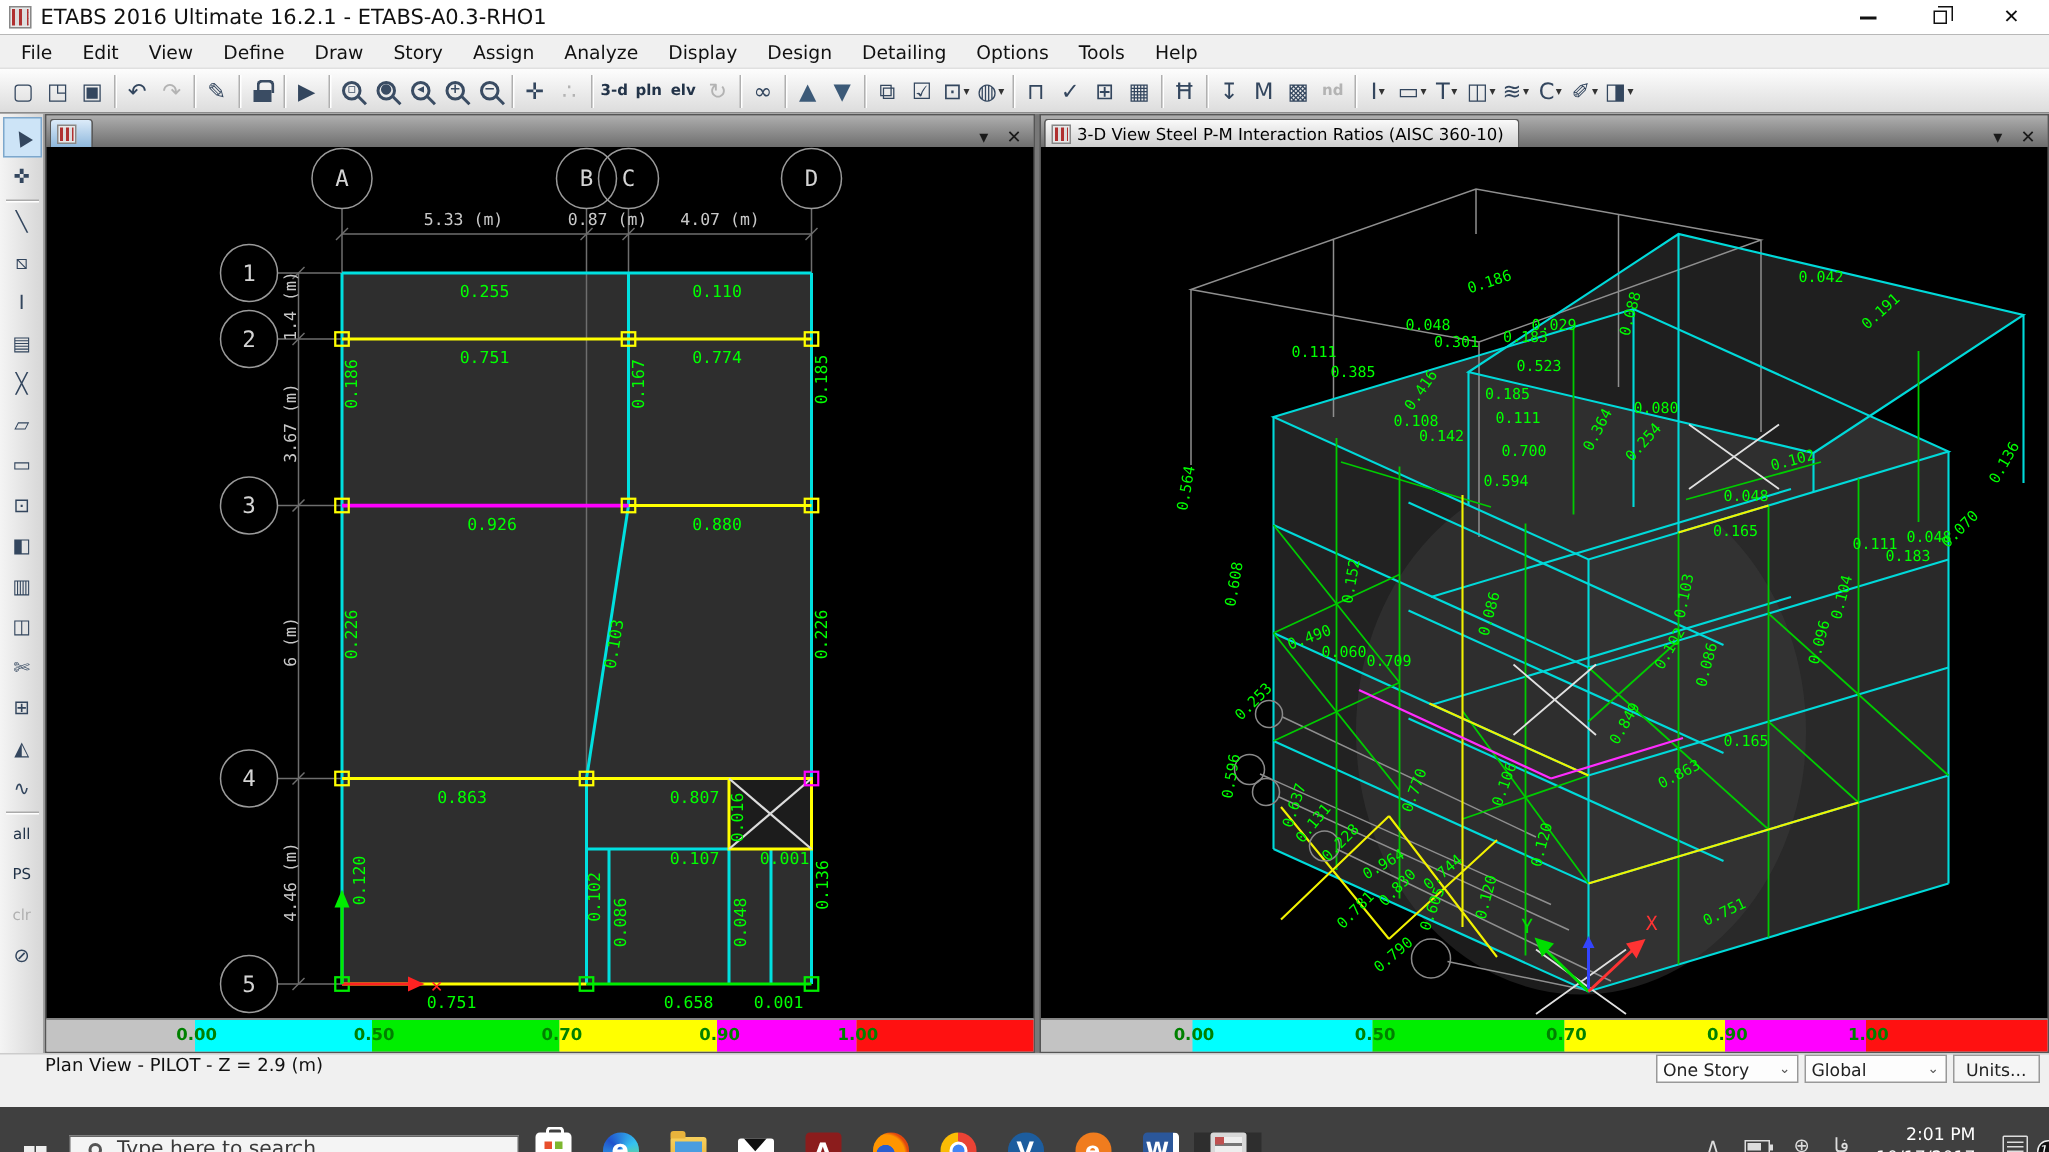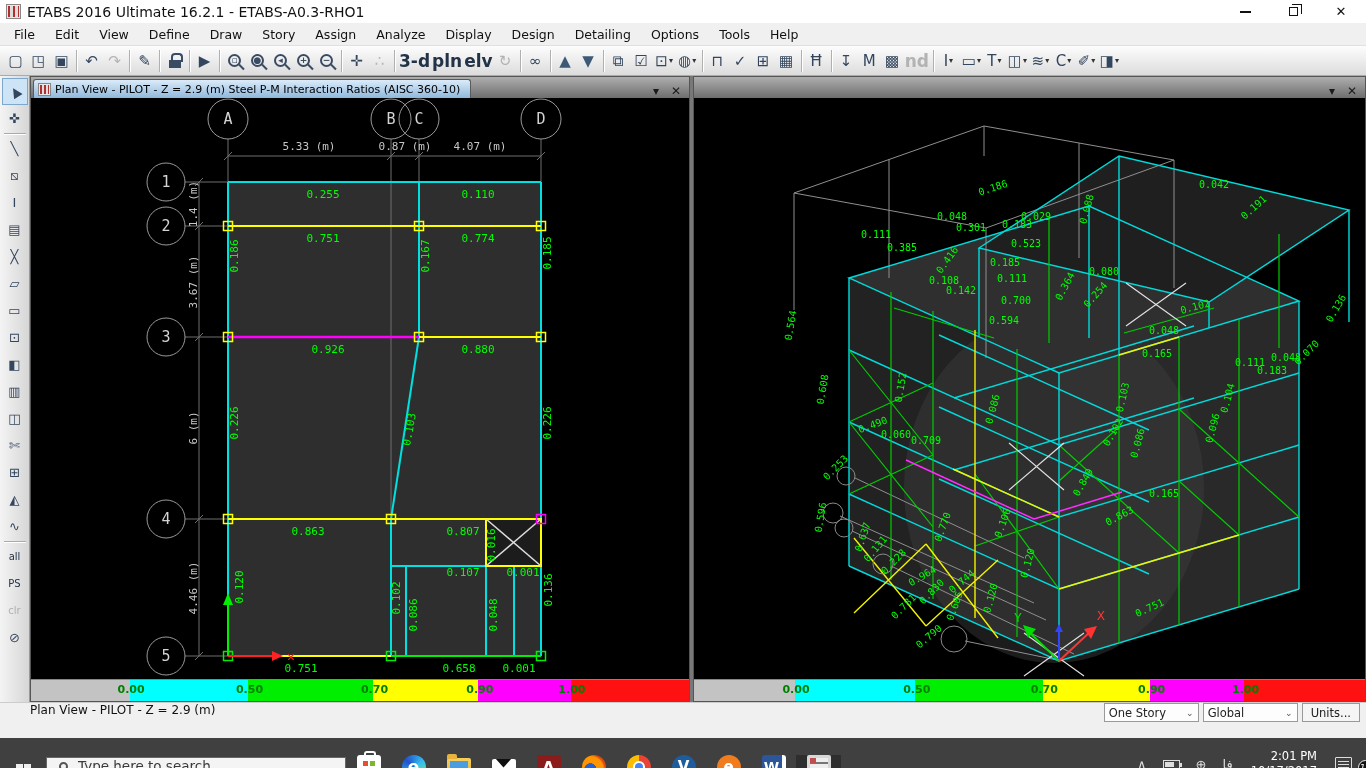"3-d" .tbtn.txt { font-size: 17px -> 10px }
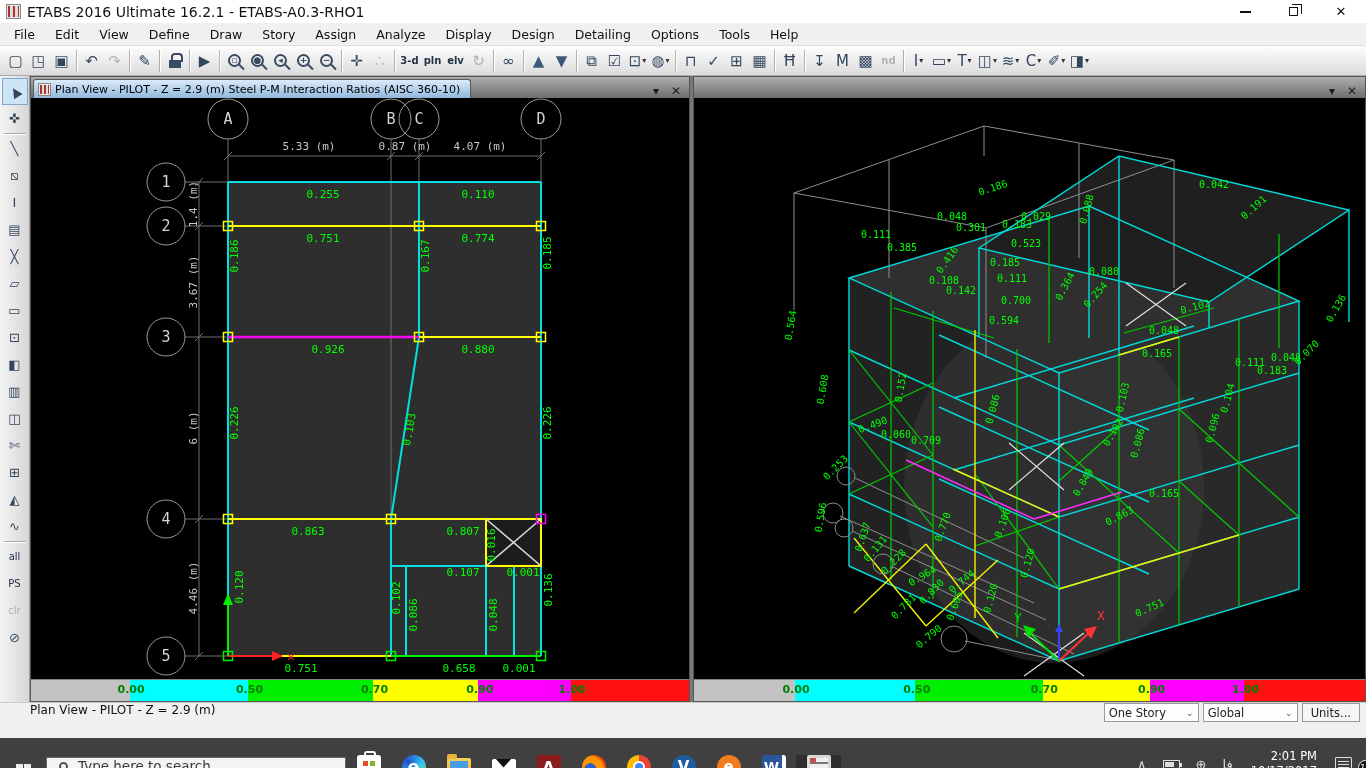"Plan View - PILOT - Z = 2.9 (m) Steel" span { html: <span>Plan View - PILOT - Z = 2.9 (m) Steel P-M Interaction Ratios (AISC 360-10)</span> -> none }
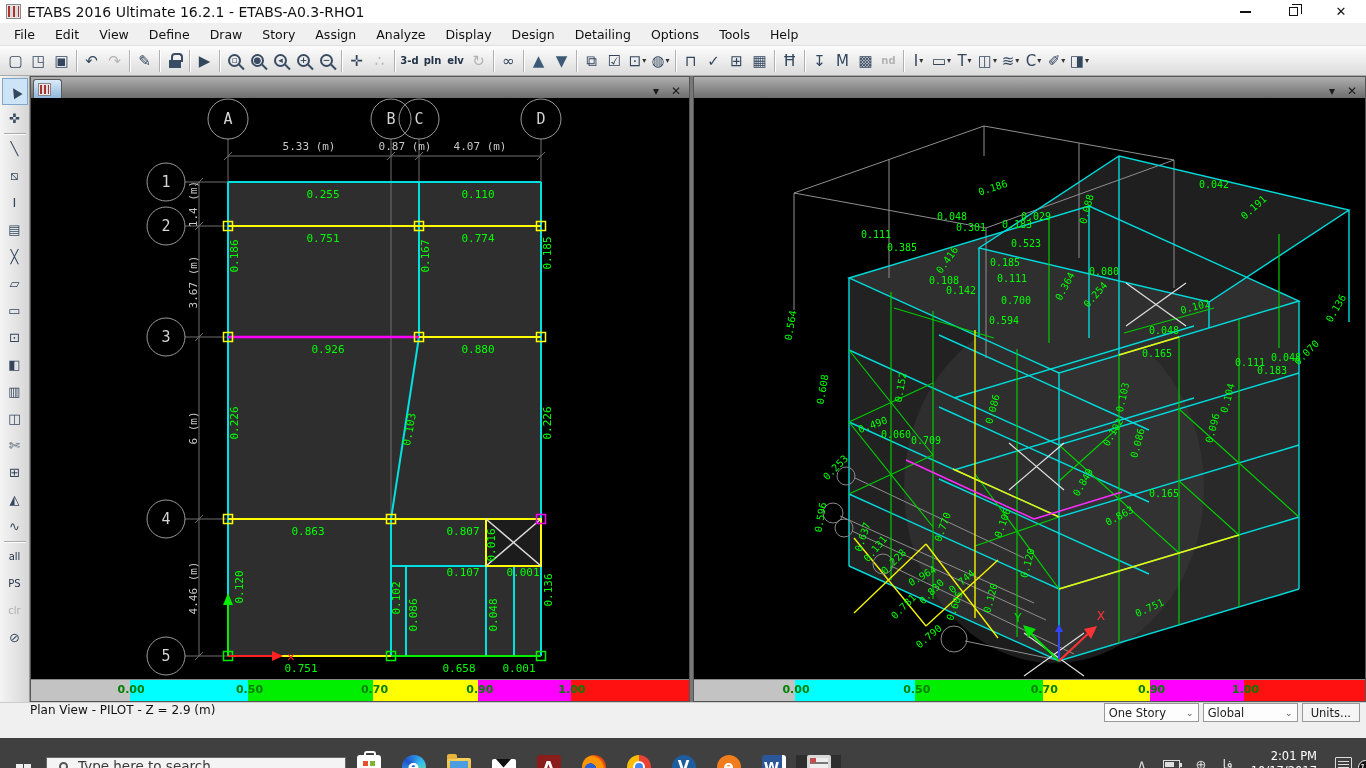"3-D View Steel P-M Interaction" div.tab { html: none -> <div> <span></span> <span>3-D View Steel P-M Interaction Ratios (AISC 360-10)</span> </div> }
